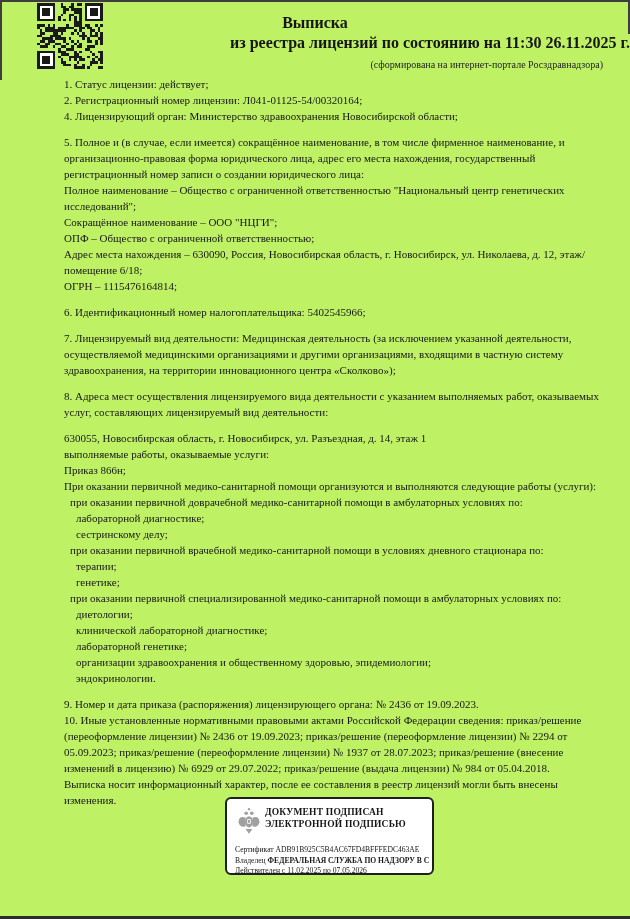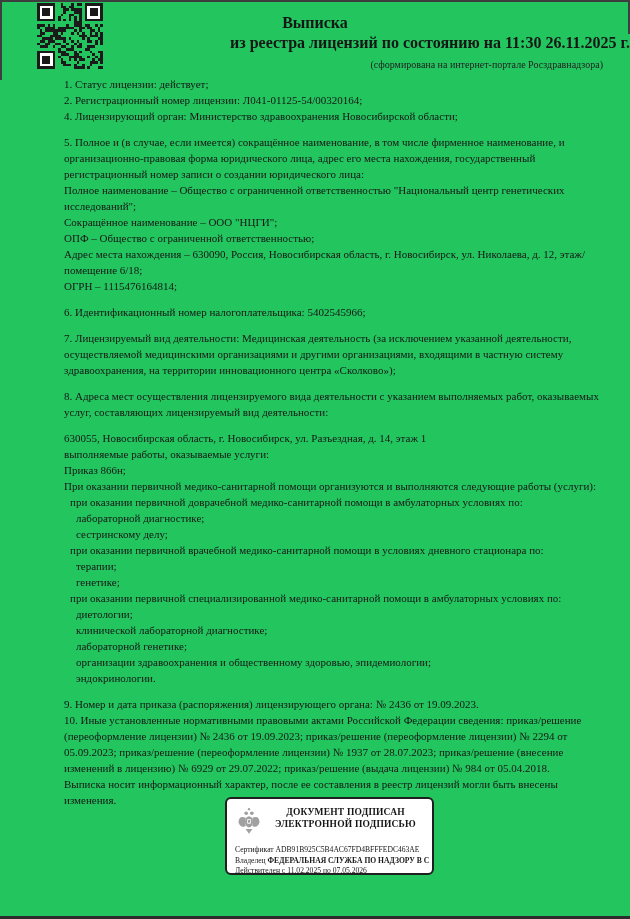"Выписка" .page { background: #22c55e -> #bef264 }
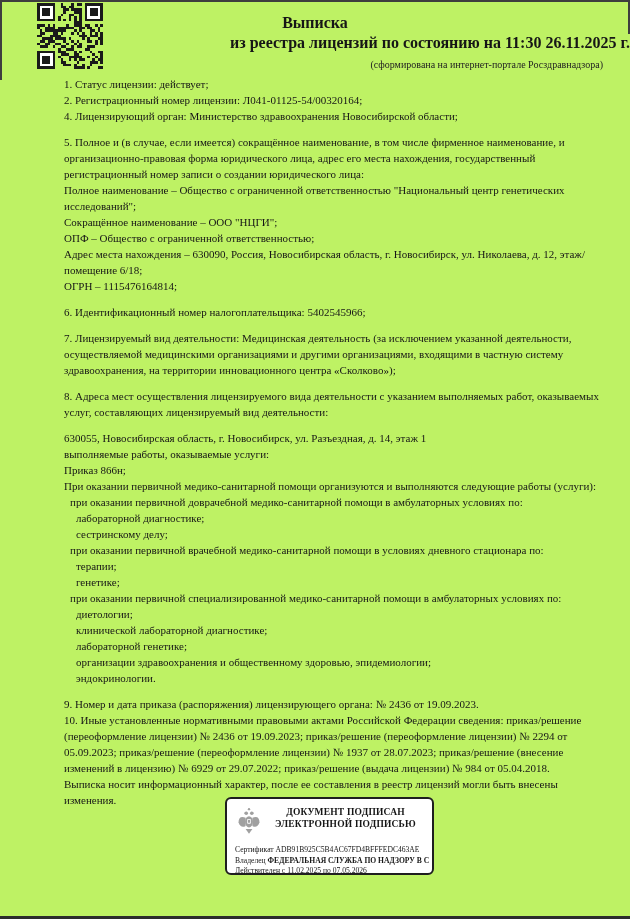"ДОКУМЕНТ ПОДПИСАН" .stamp-titles { text-align: center -> left }
